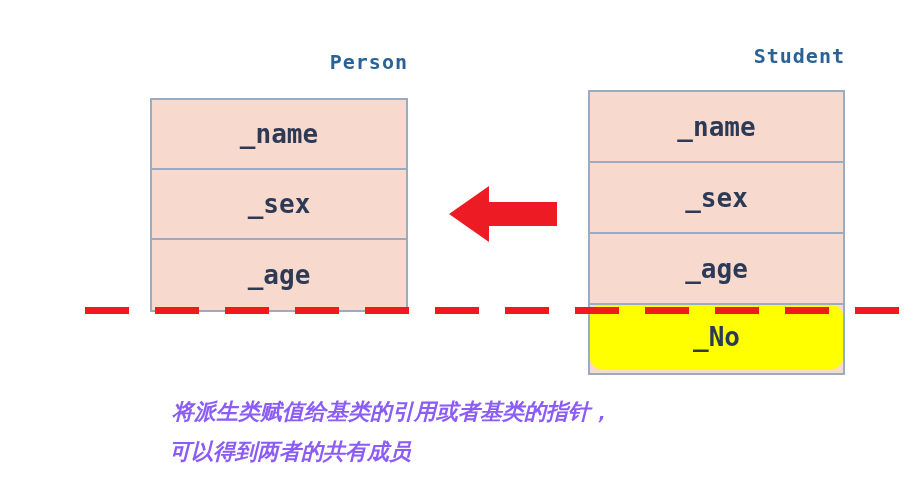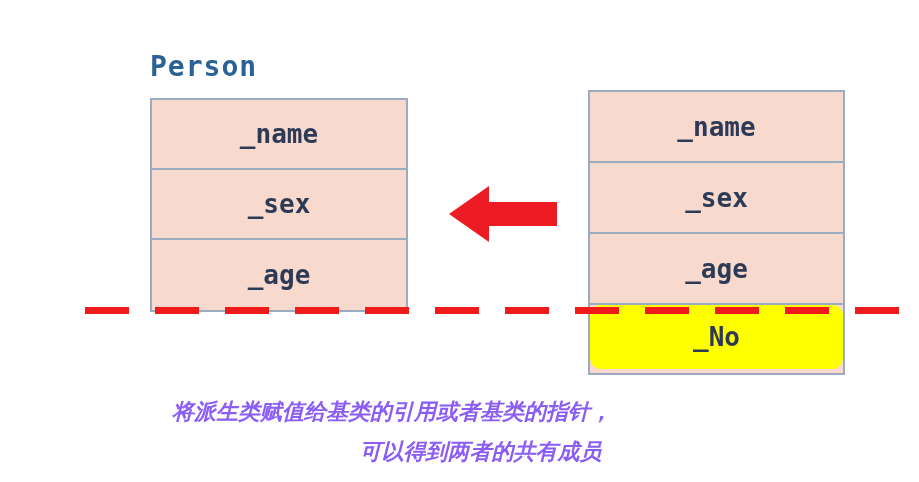"Person" .class-title { font-size: 28px -> 20px; text-align: left -> right }
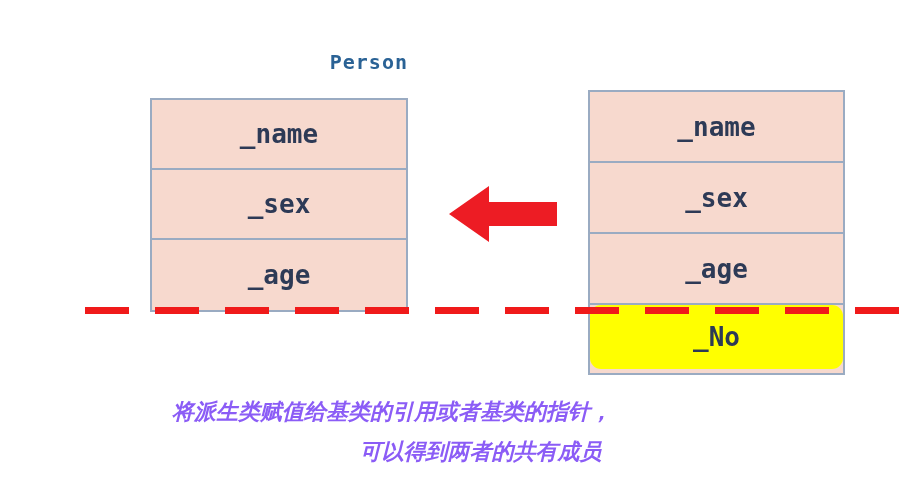"Student" div.class-title { html: none -> <div>Student</div> }
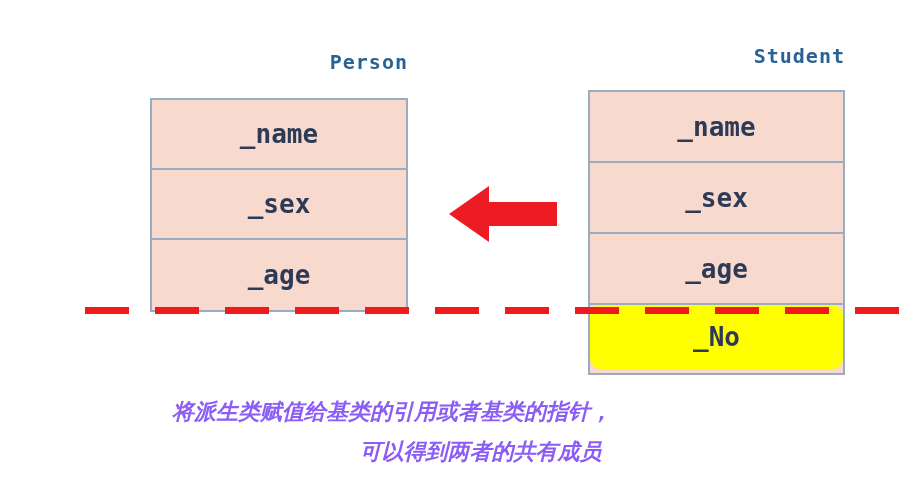"可以得到两者的共有成员" .caption-line.second { text-align: center -> none }
